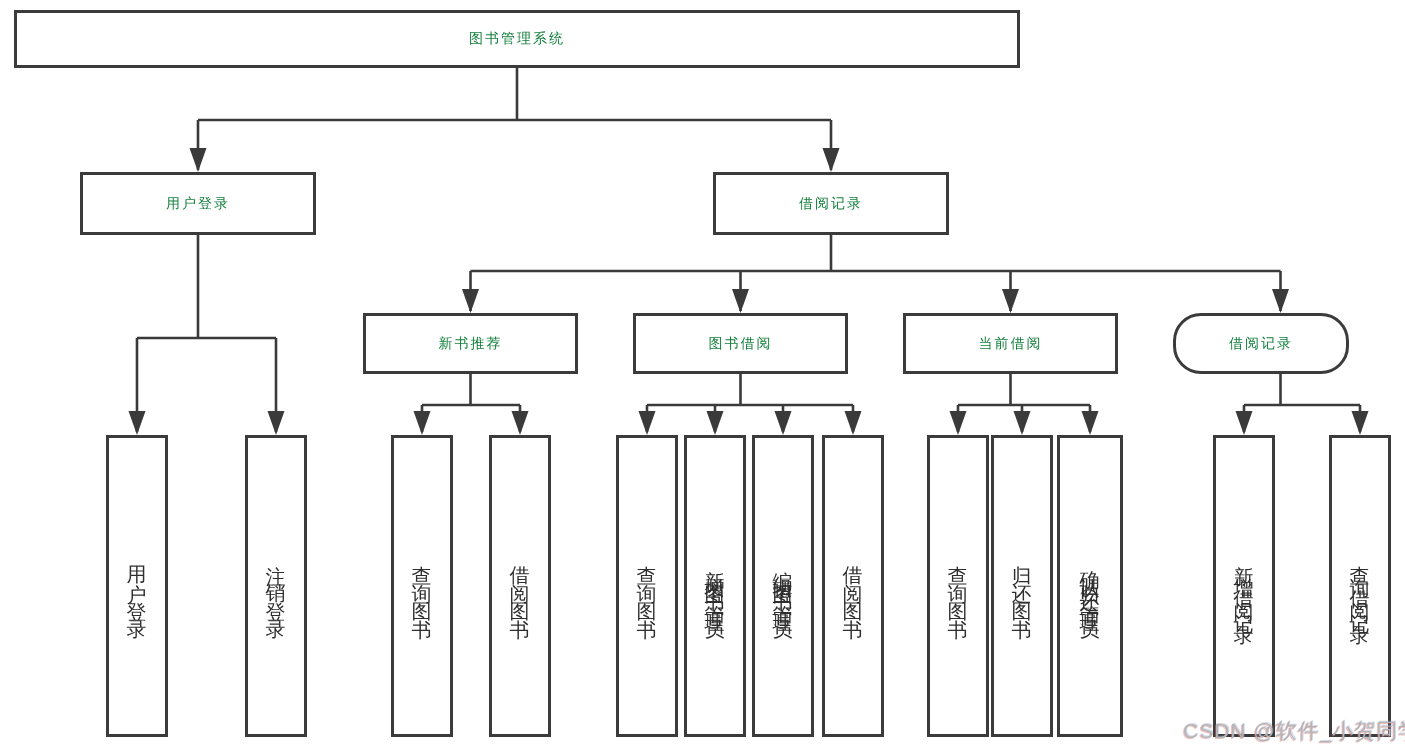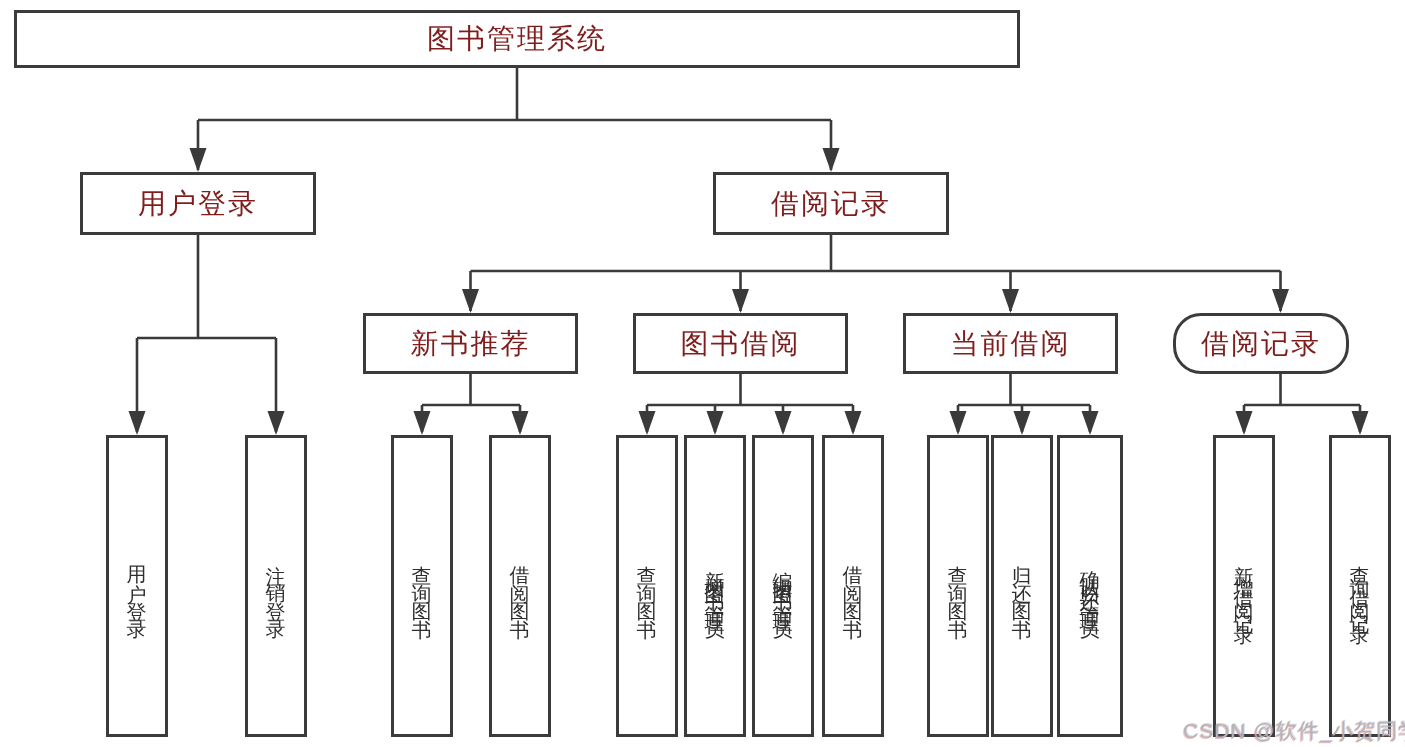"图书管理系统" .h-label { color: #7f1d1d -> #15803d; font-size: 28px -> 14px }
